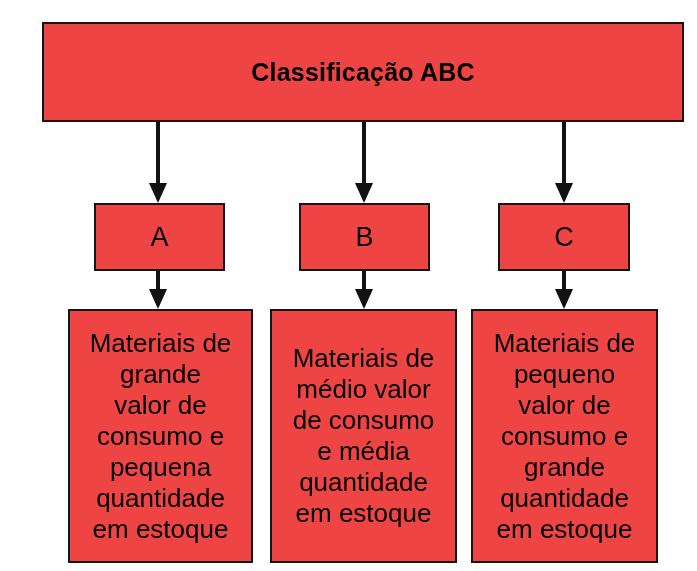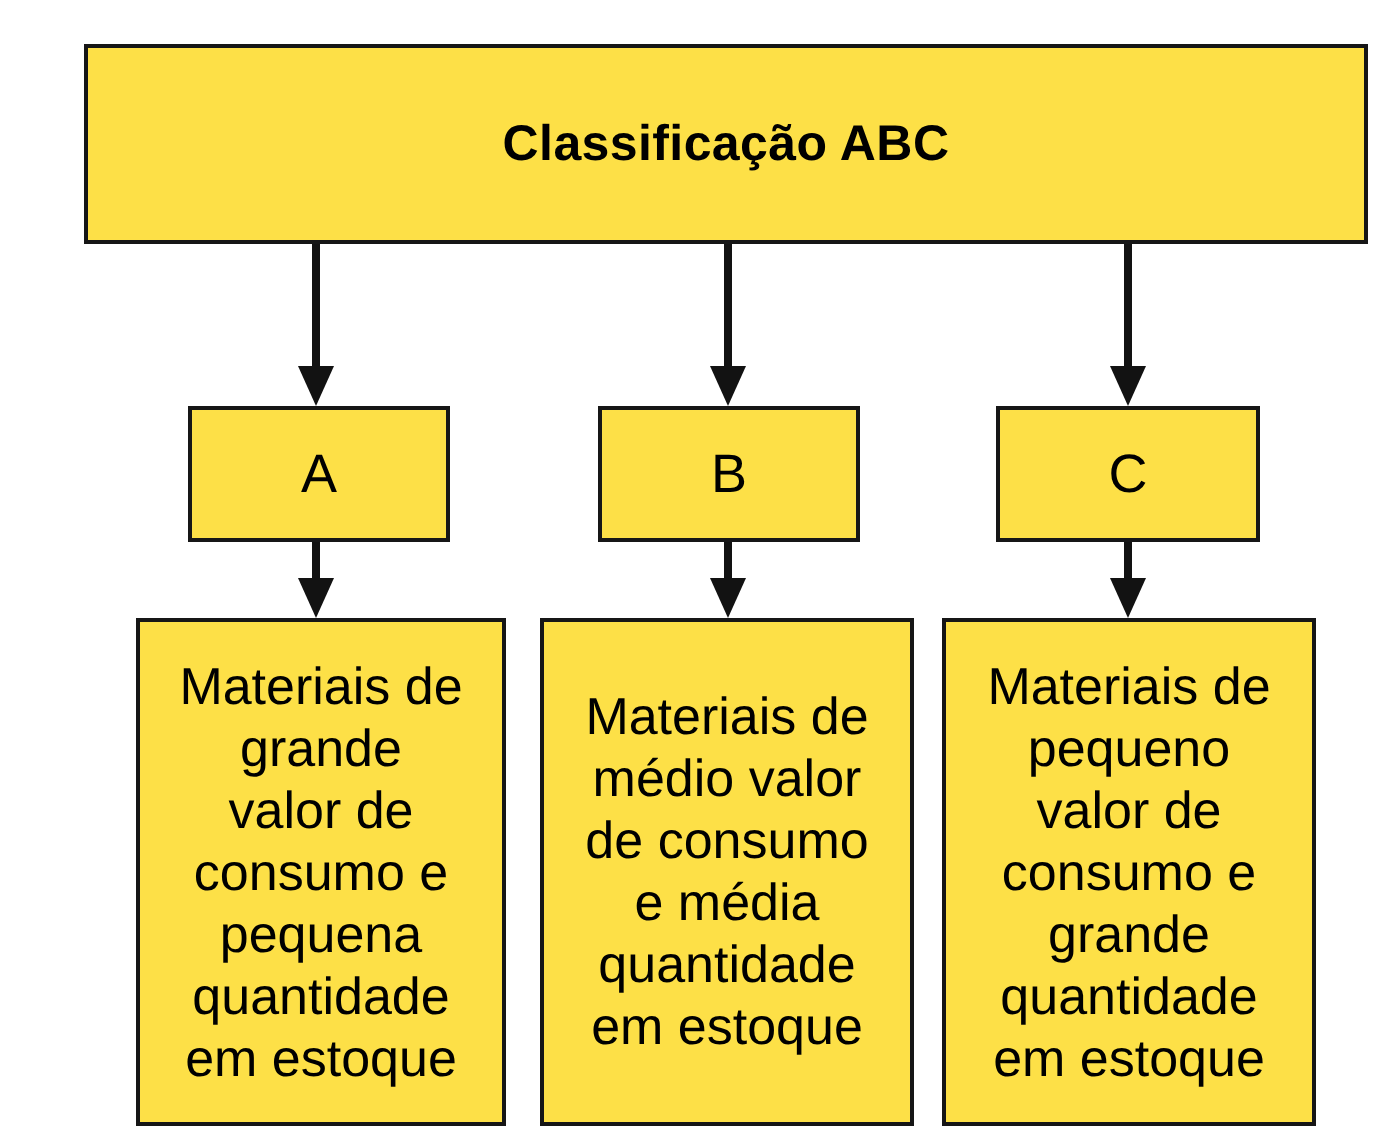"Classificação ABC" .box { background: #fde047 -> #ef4444 }
